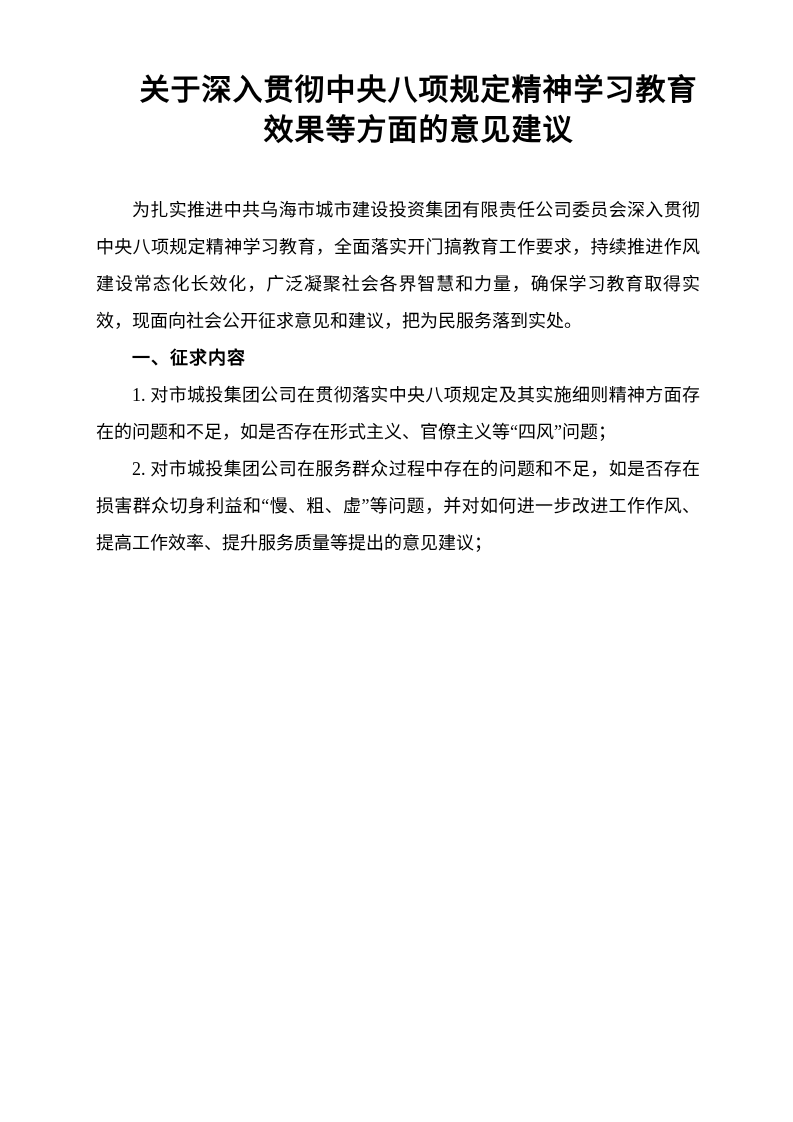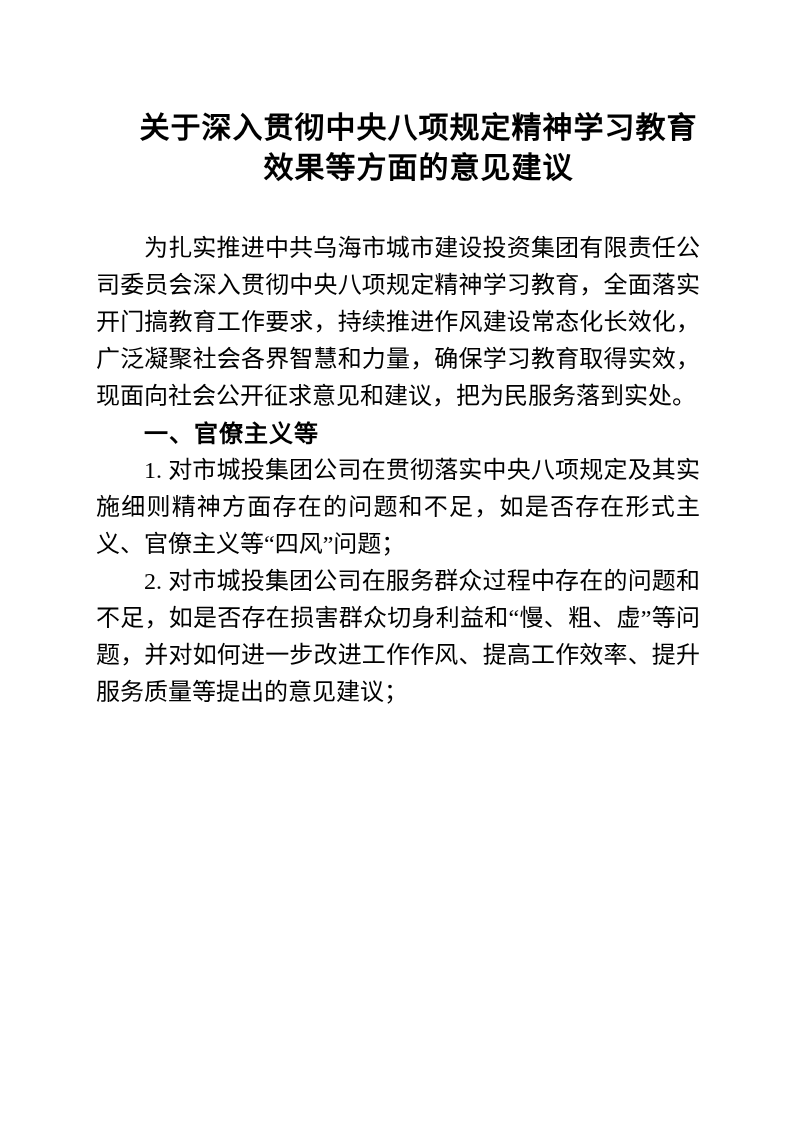"关于深入贯彻中央八项规定精神学习教育" .title-block { padding-top: 108px -> 70px }
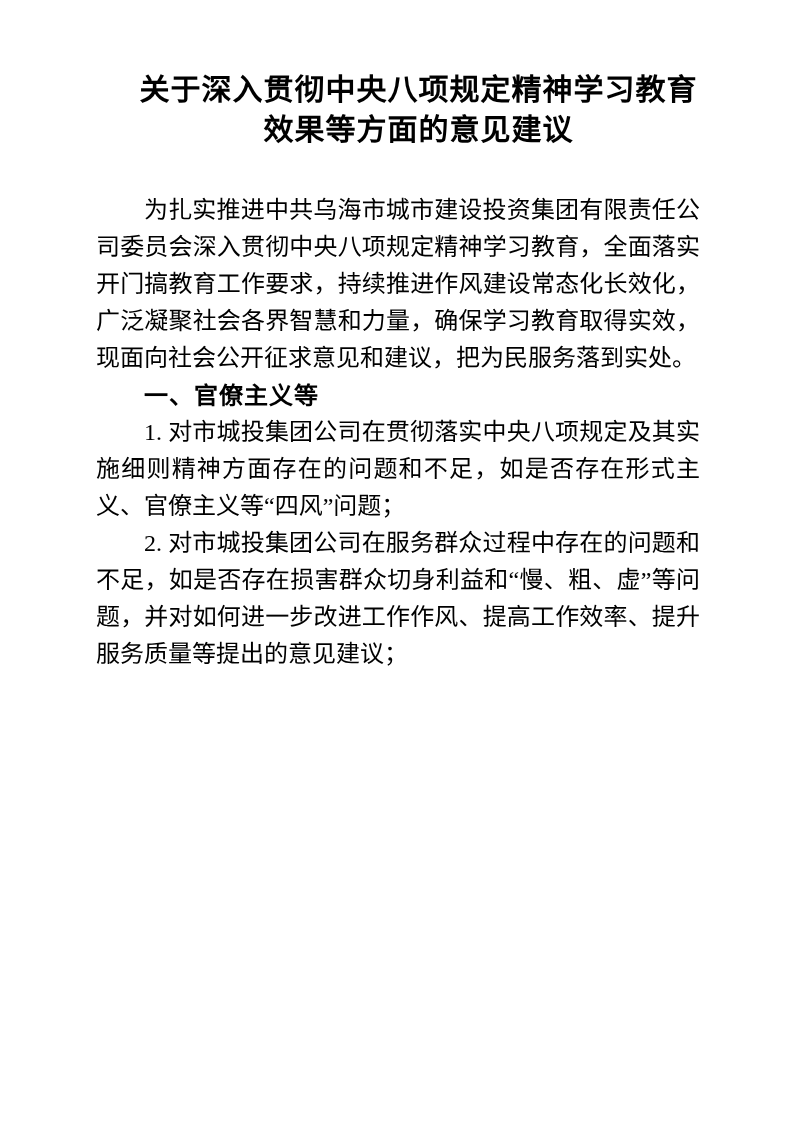"为扎实推进中共乌海市城市建设投资集团有限责任公司委员会深入贯彻中央八项规定精神学" .body-block { font-size: 24px -> 18px }
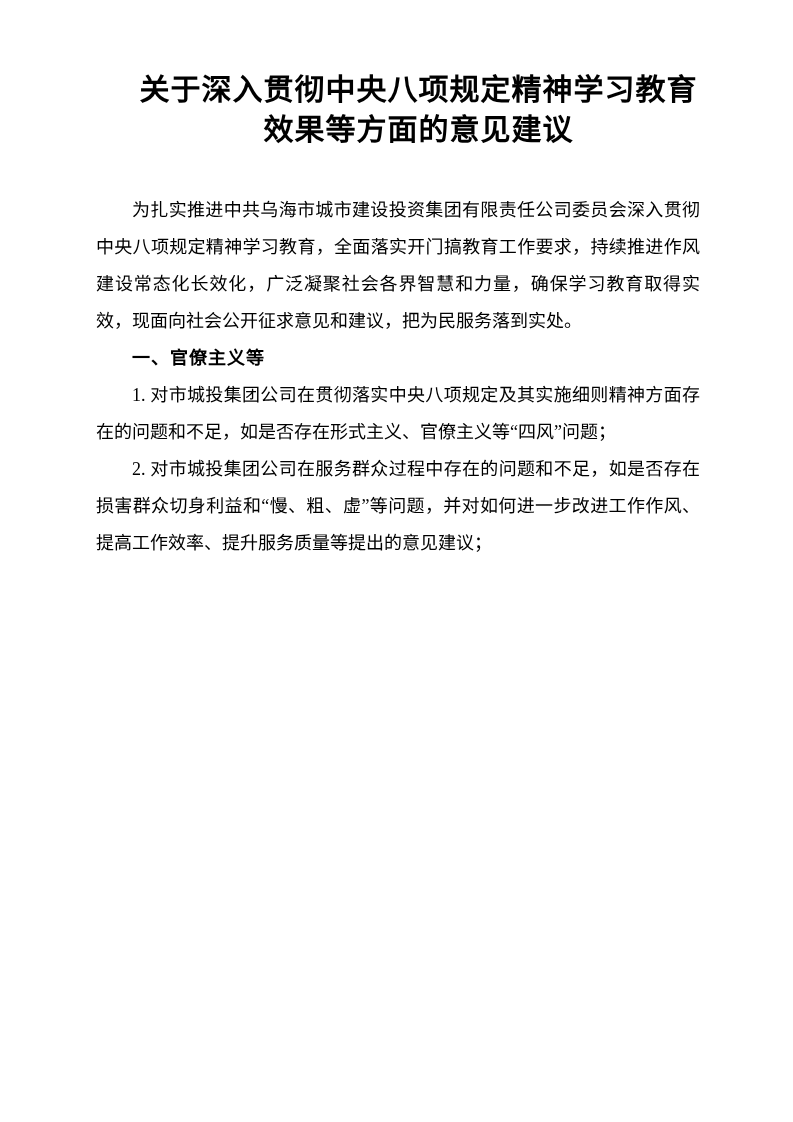"一、官僚主义等" p.section-heading { text: 官僚主义等 -> 征求内容 }
